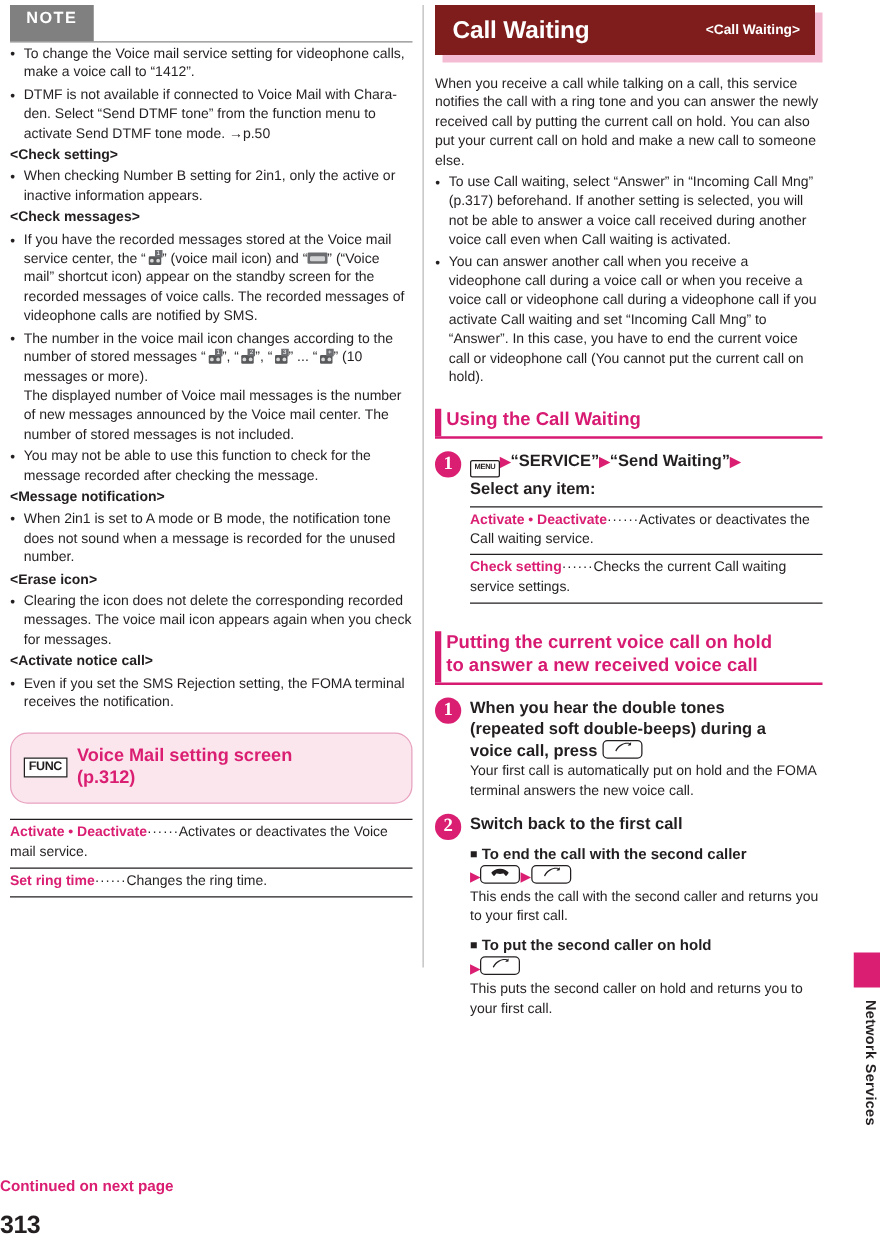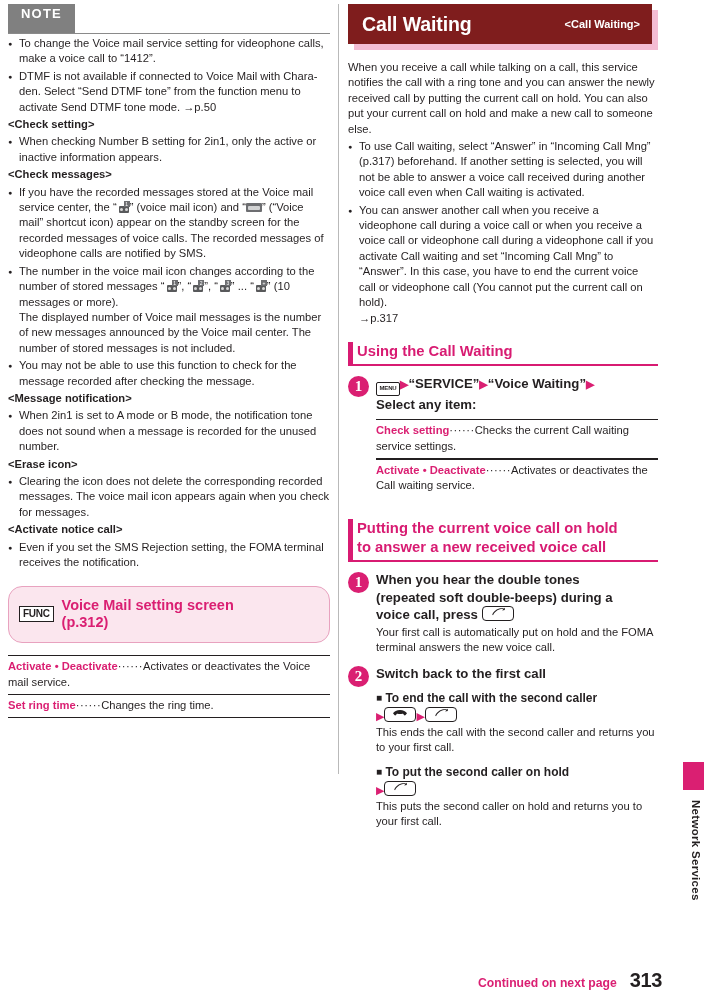"→p.317" div.arrow-ref { html: <div>→p.317</div> -> none }
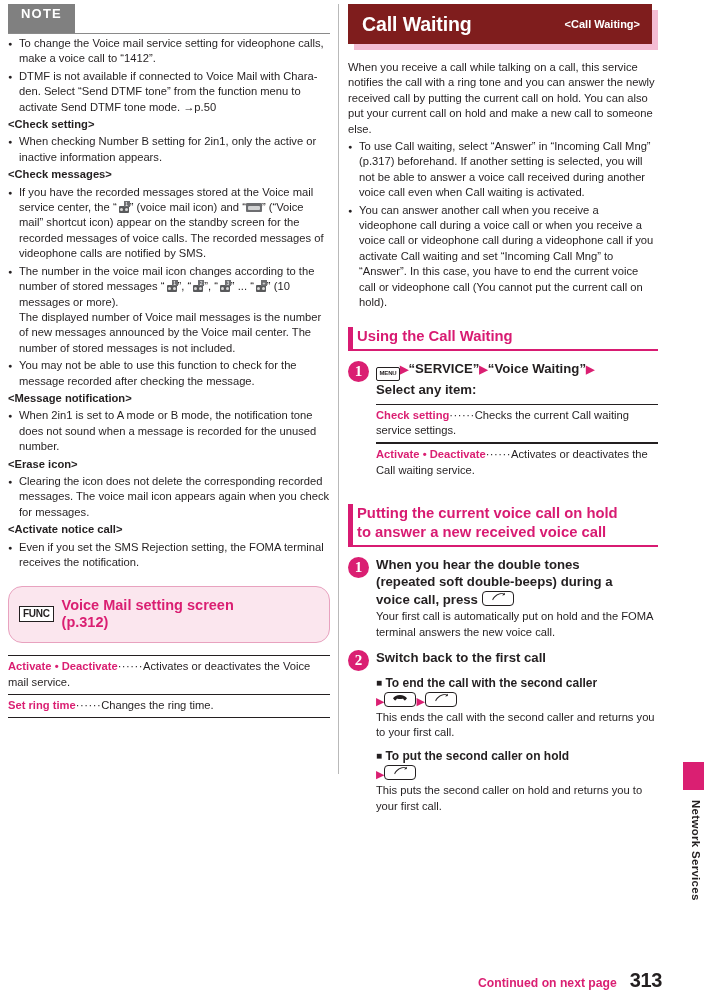"“Voice Waiting”" span { text: Voice -> Send }
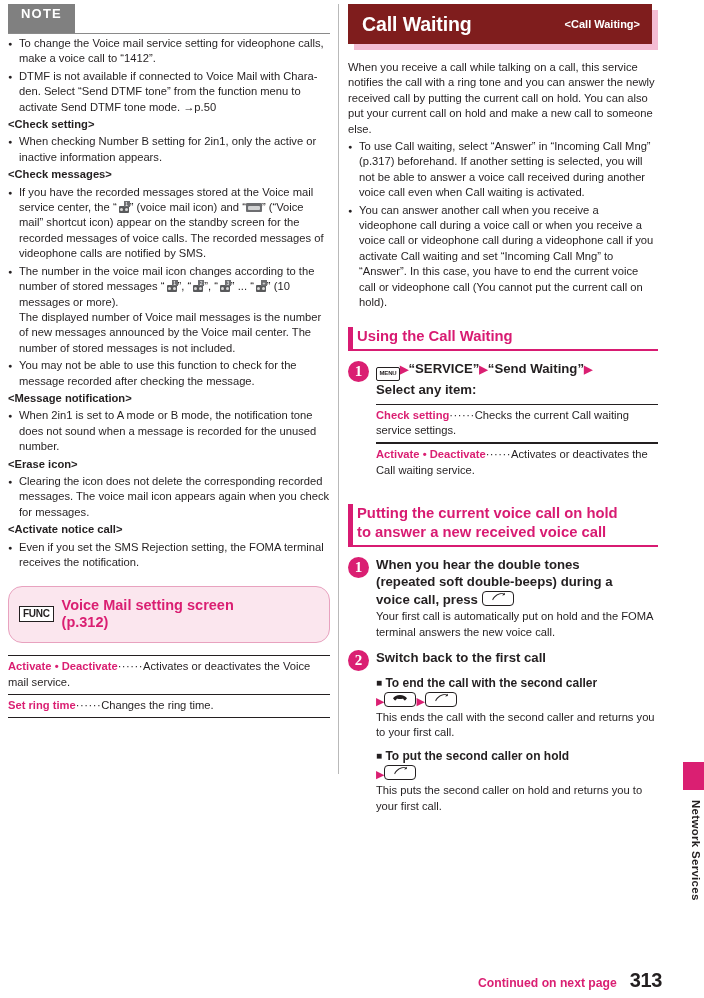"Check setting······Checks the current" div.defrow { order: before "Activate • Deactivate······Activates or deactivates the Call" -> after "Activate • Deactivate······Activates or deactivates the Call" }
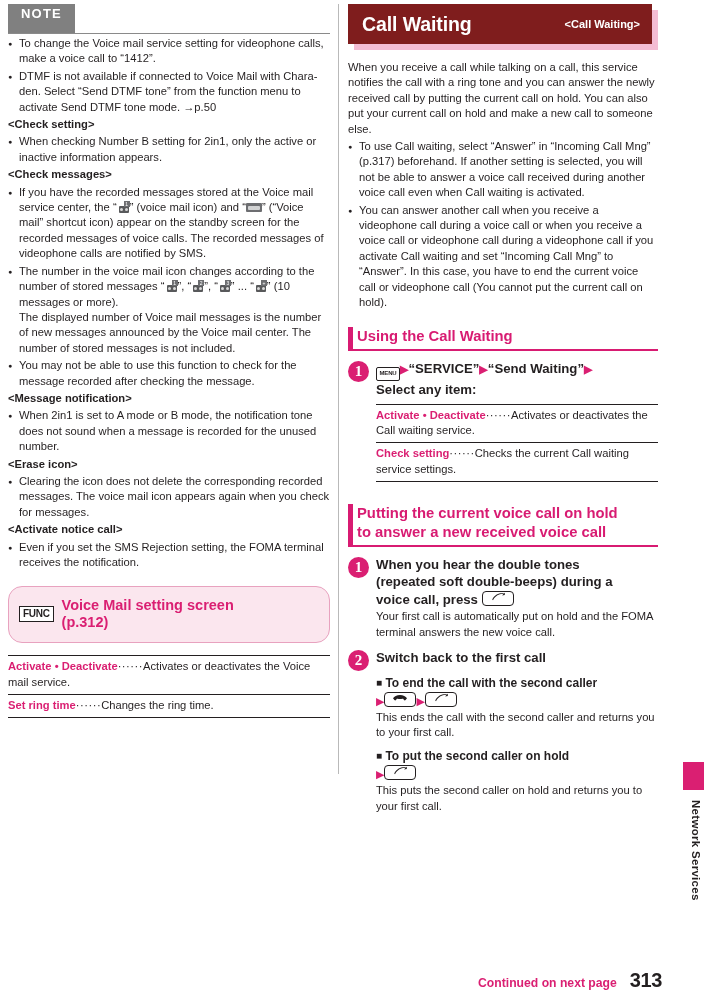"Continued on next page" .footer { flex-direction: none -> column }
